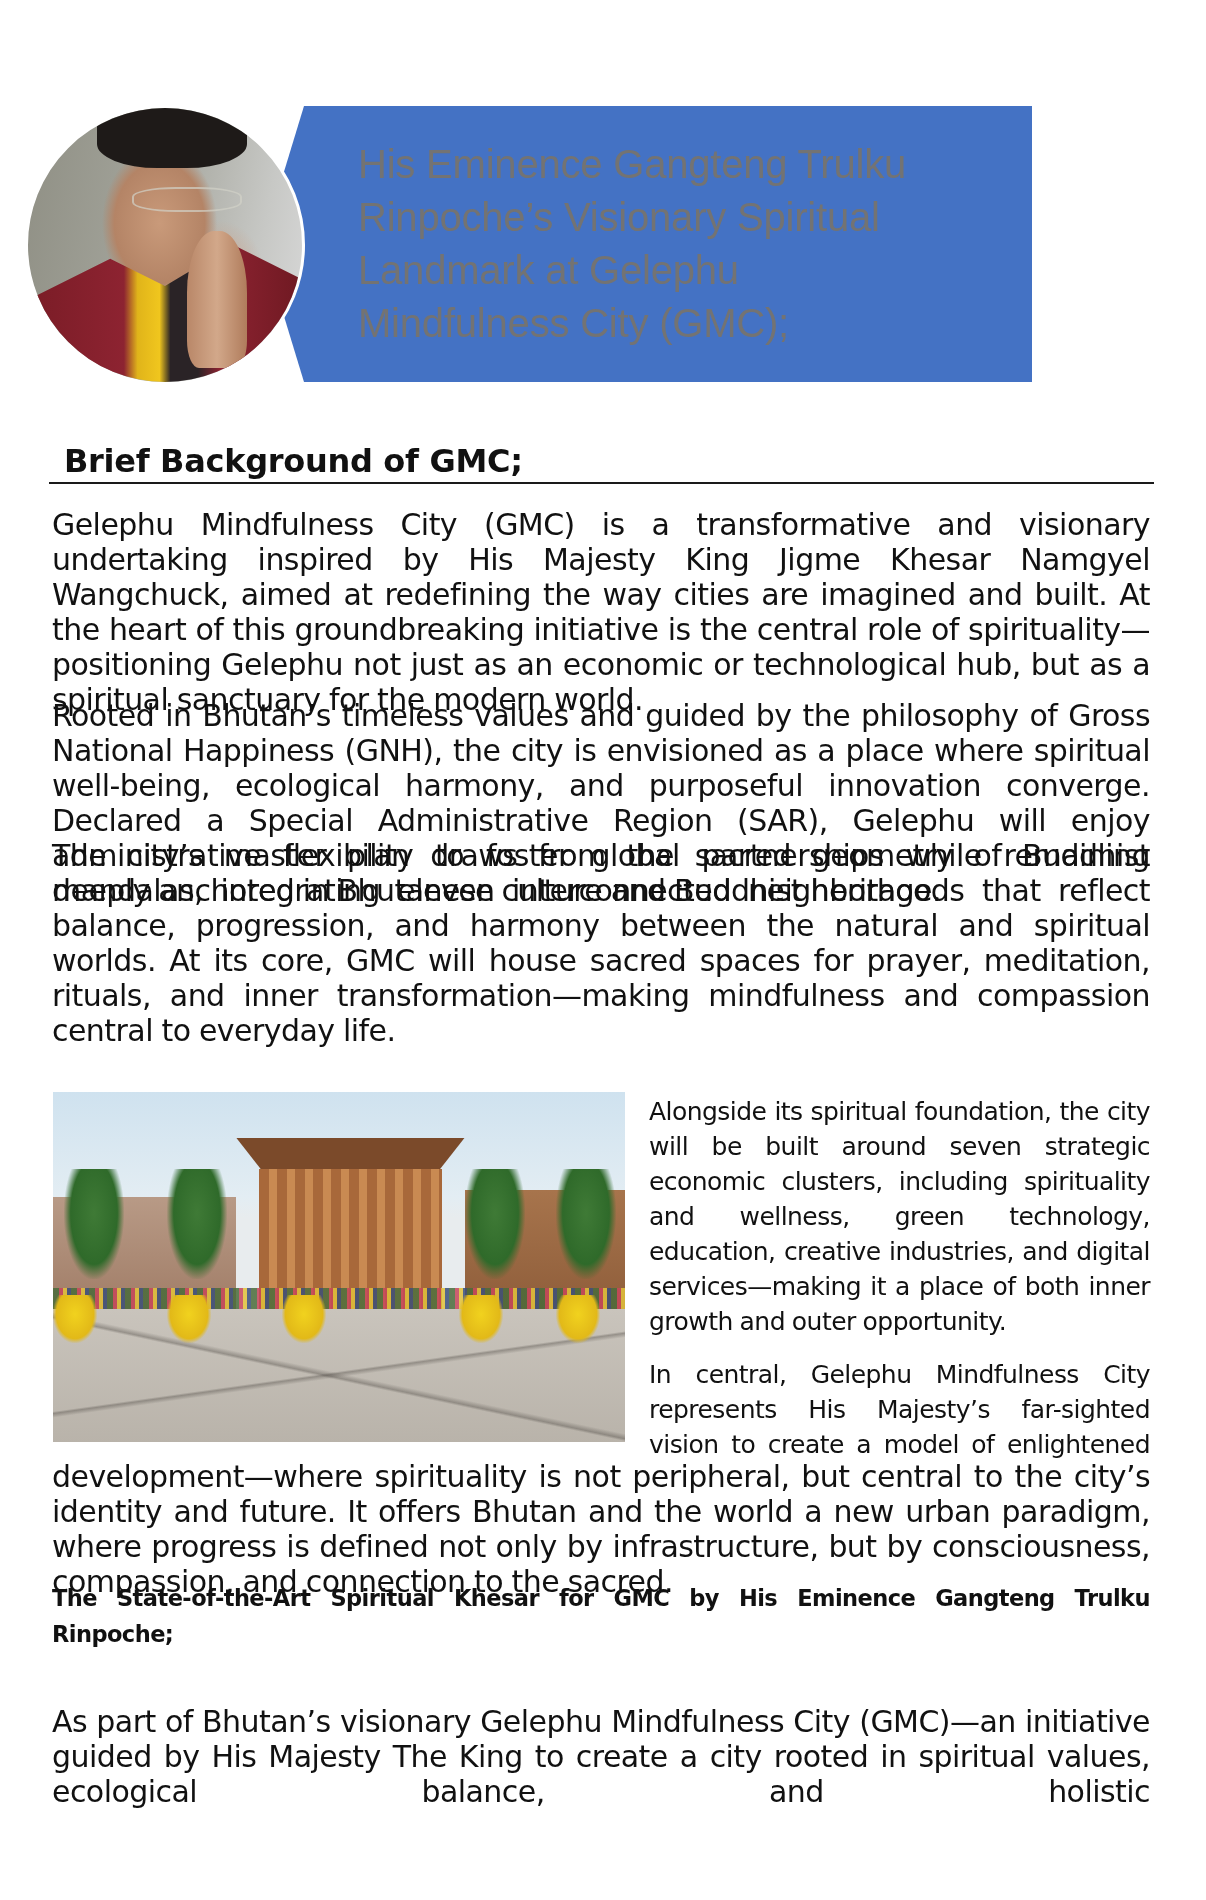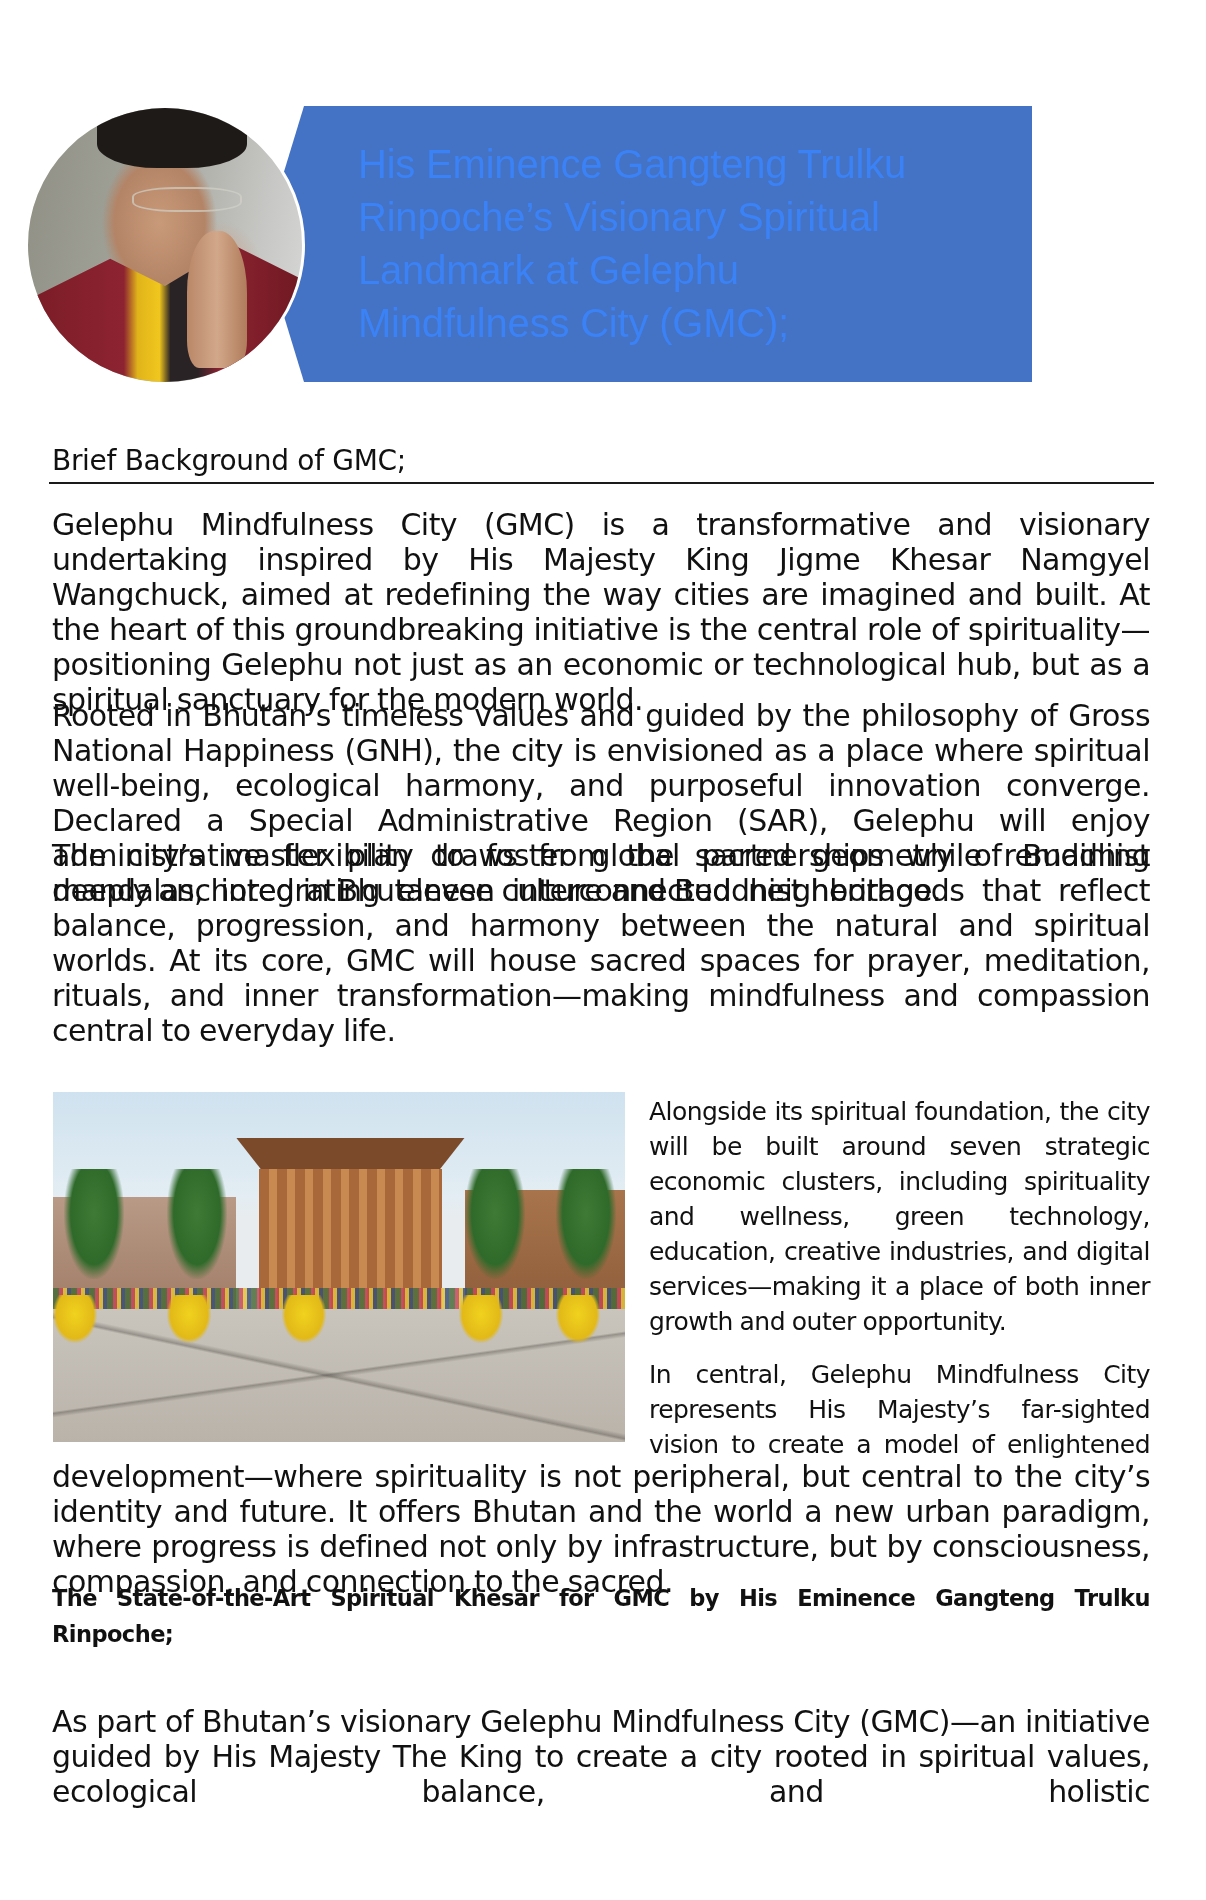"His Eminence Gangteng Trulku" .banner-title { color: #3b82f6 -> #737373 }
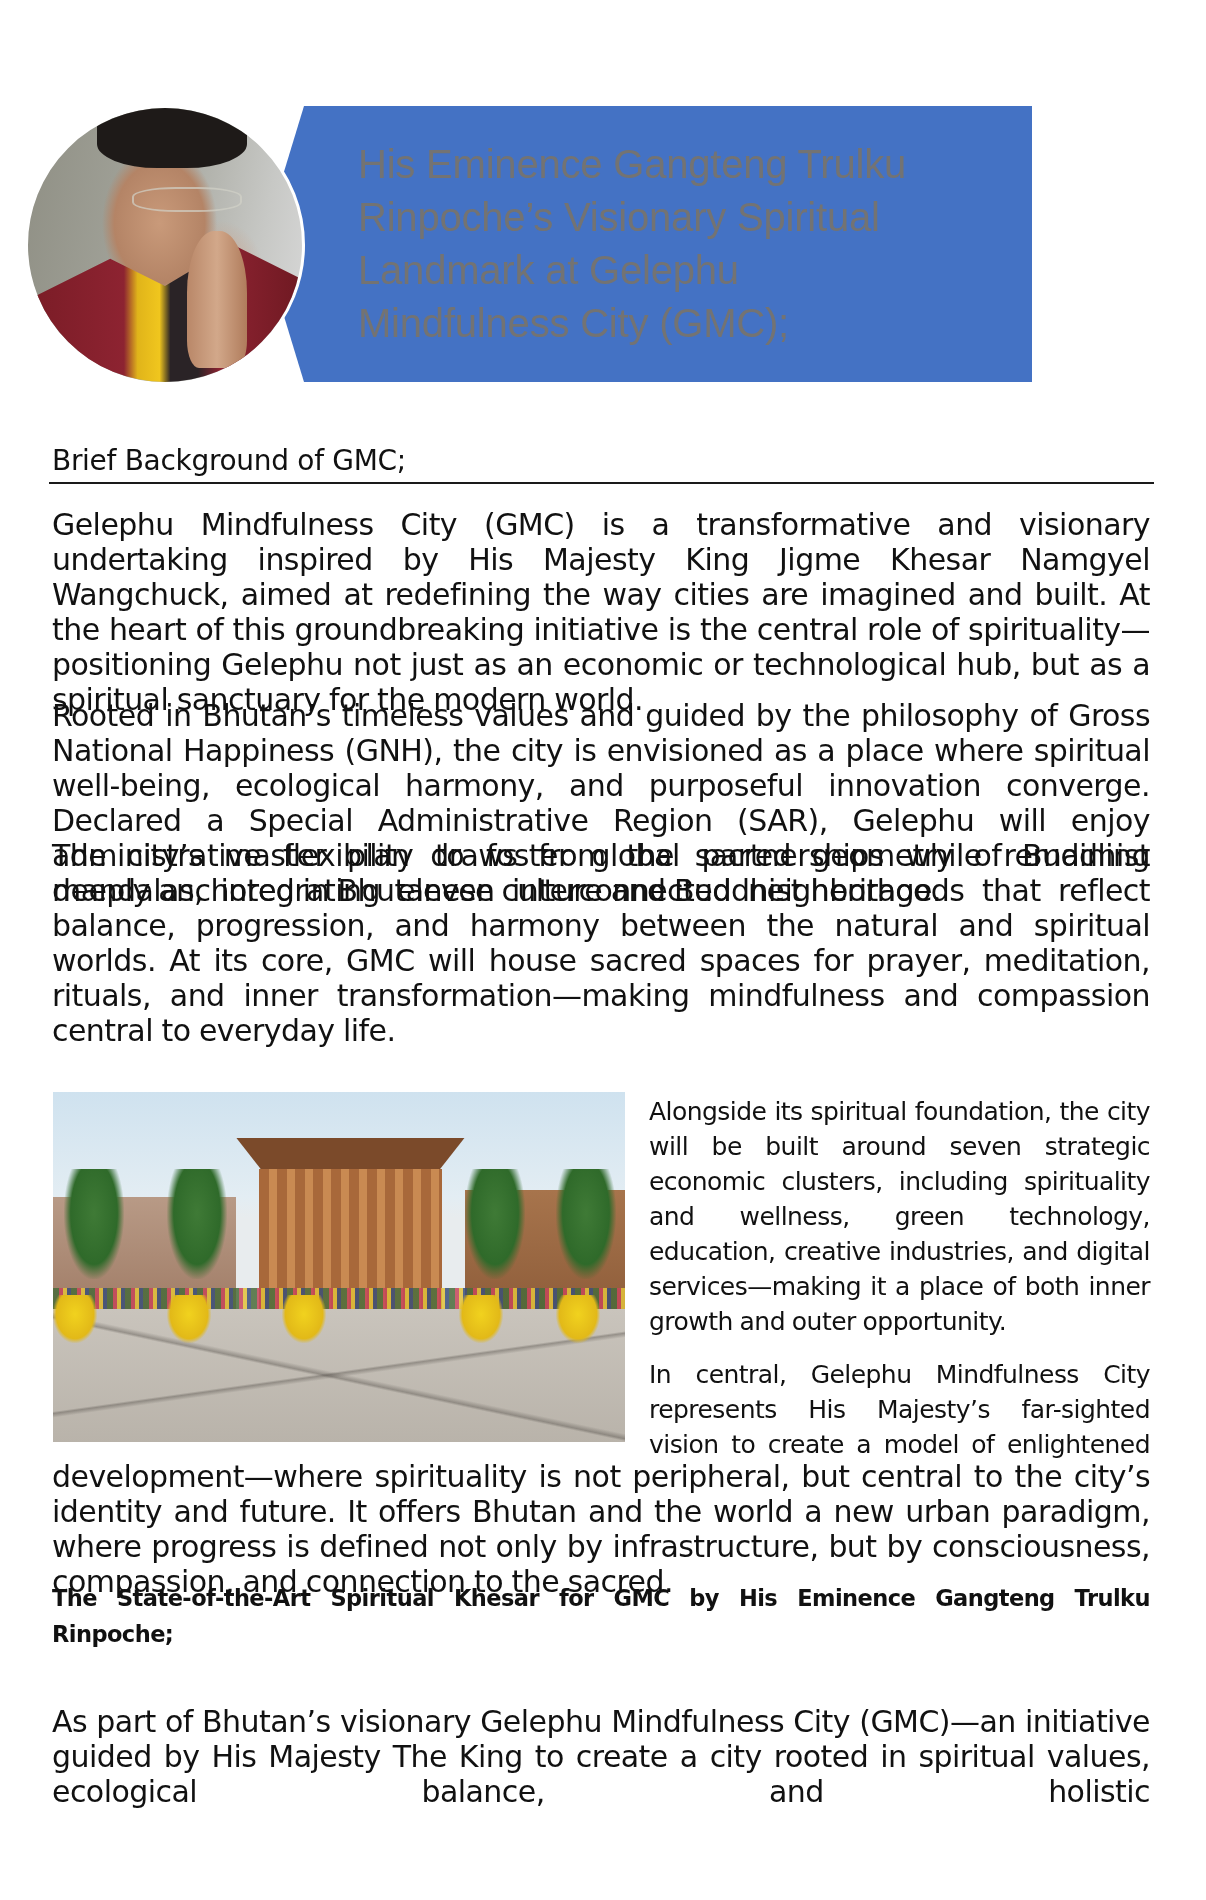"Brief Background of GMC;" .h1 { font-size: 28px -> 32px; font-weight: normal -> bold; left: 52px -> 64px }
